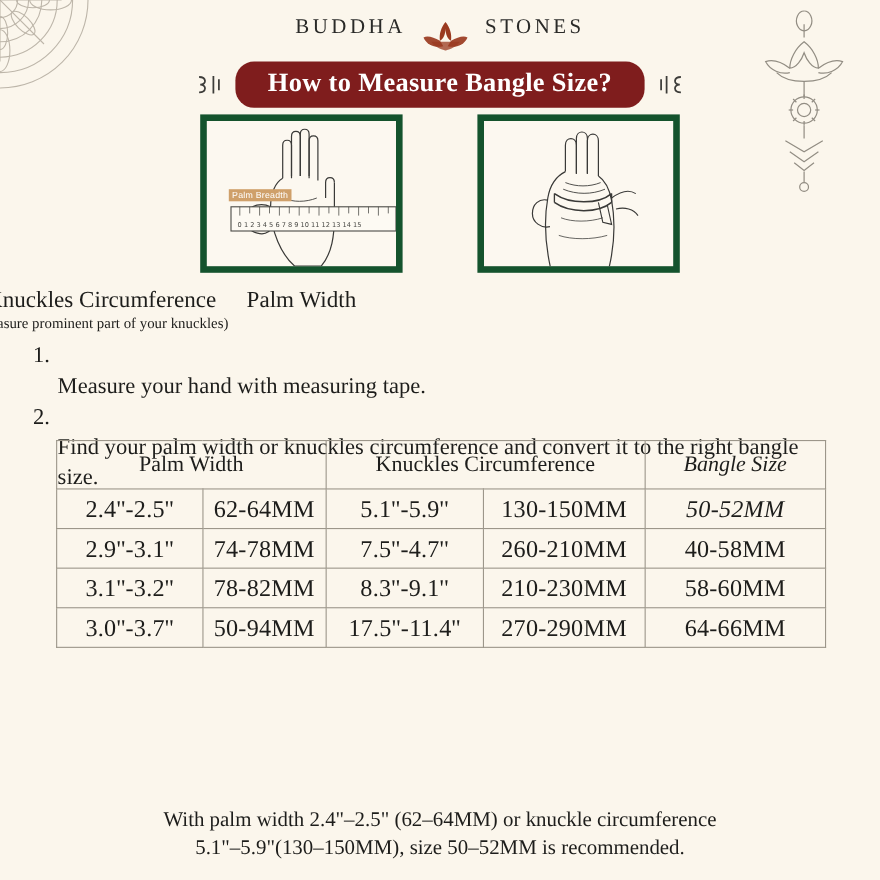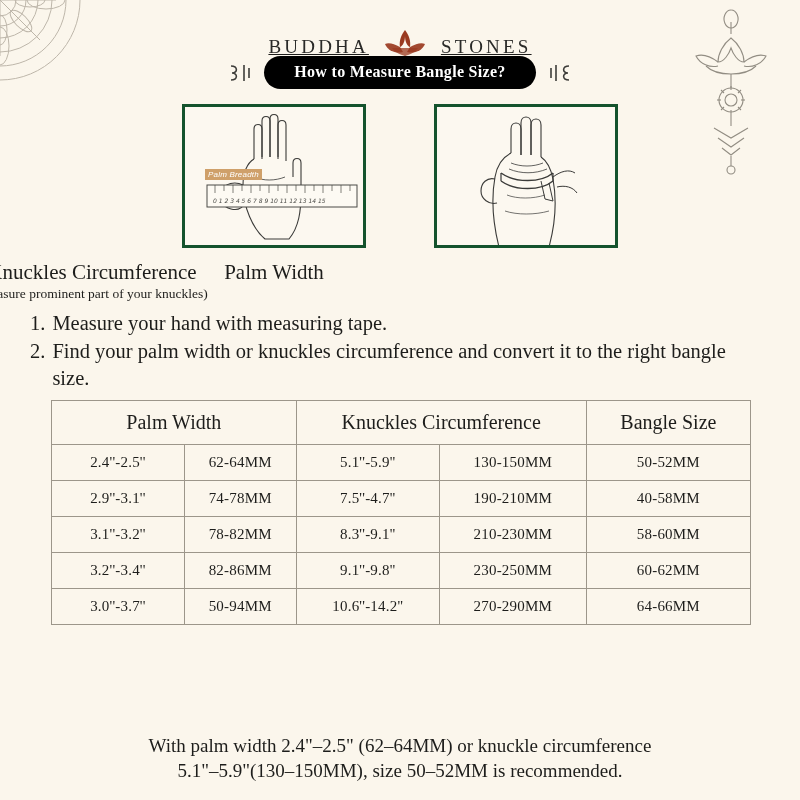"BUDDHA" .brand { align-items: flex-end -> flex-start; text-decoration: underline -> none }
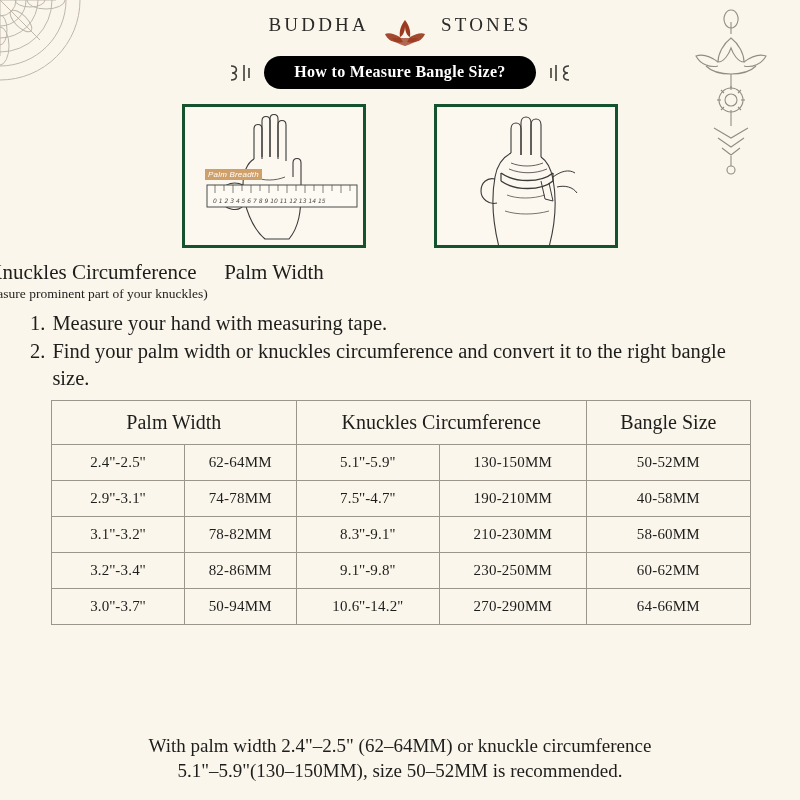"How to Measure Bangle Size?" .title-pill { background: #000000 -> #7f1d1d; font-size: 16px -> 24px }
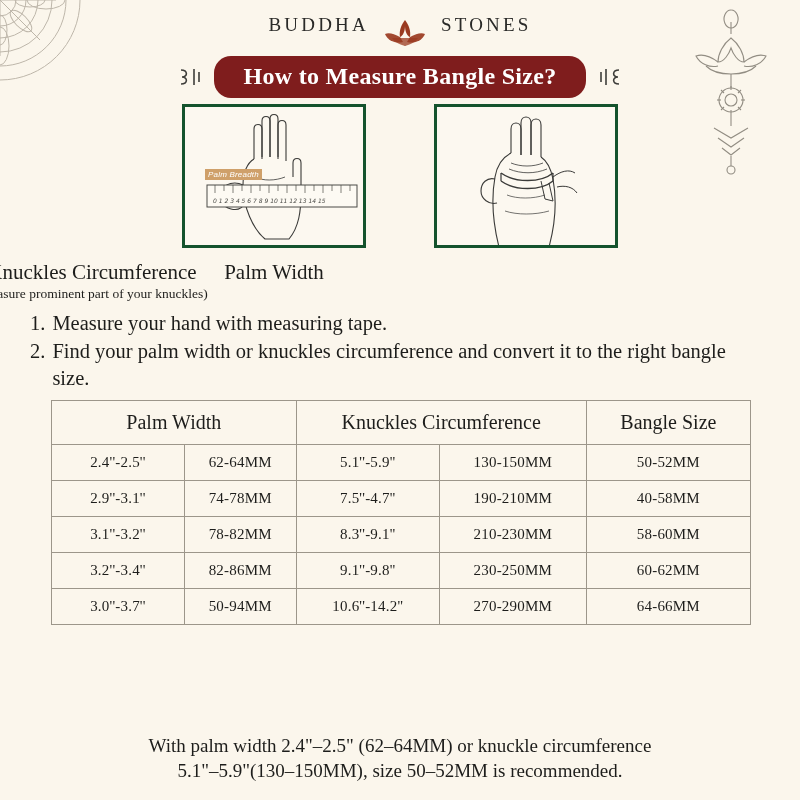"Palm Breadth" .panel-box { border: 3px solid #14532d -> 6px solid #14532d; font-style: italic -> none }
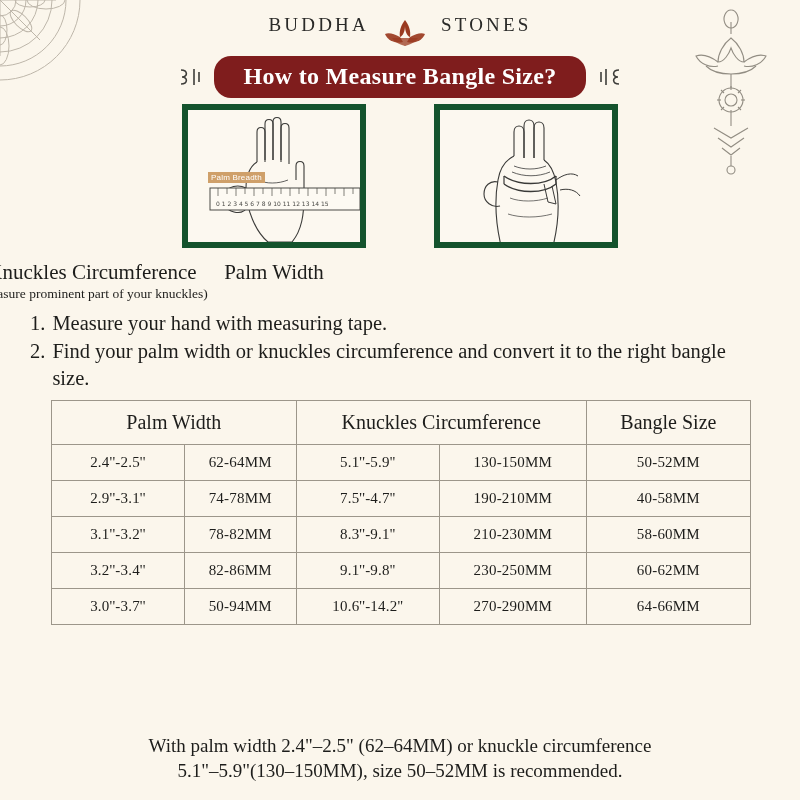"Measure your hand with measuring" .step-text { margin-top: none -> 28px }
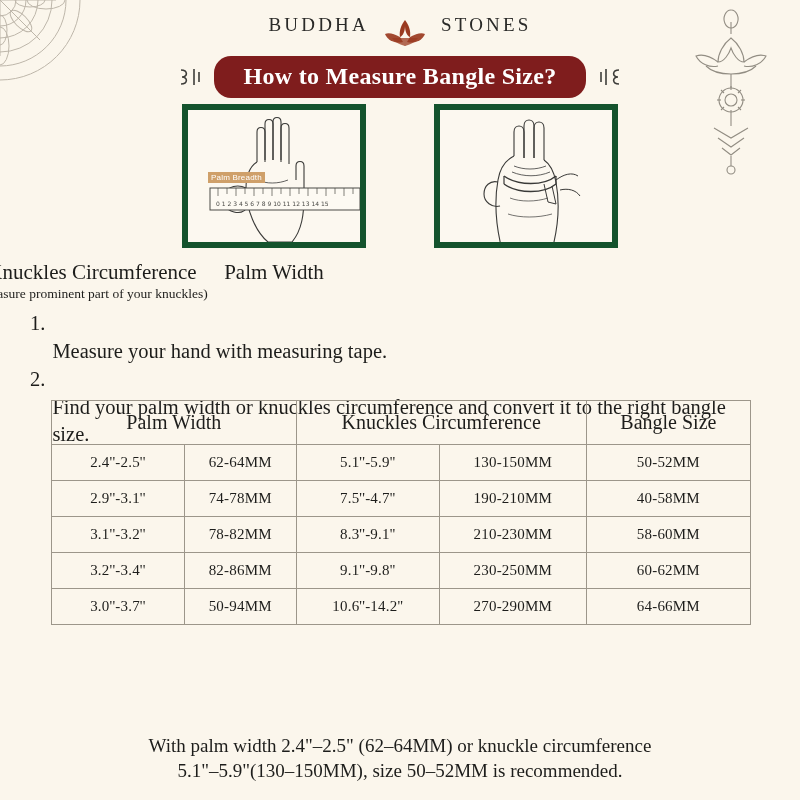"Bangle Size" .col-bs { font-style: none -> italic }
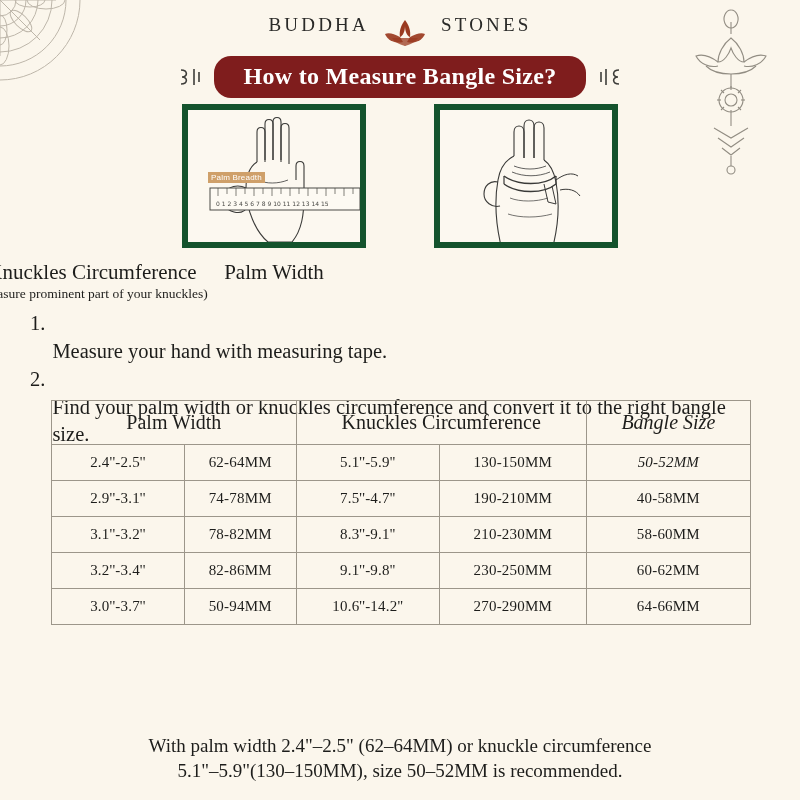"2.4''-2.5''" table.size-table td { font-size: 15px -> 22px }
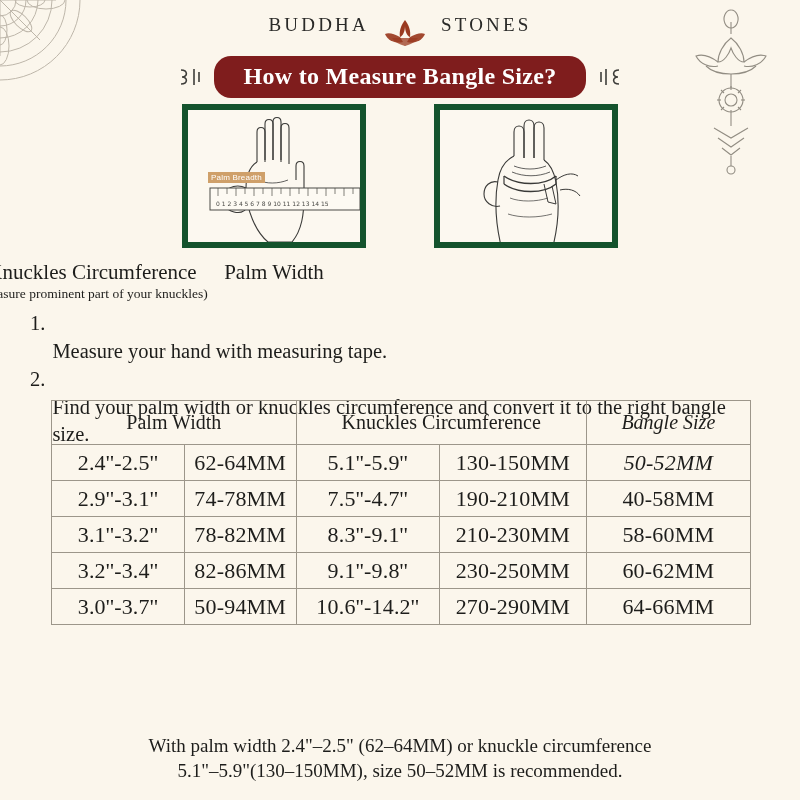"190-210MM" td { text: 190-210MM -> 260-210MM }
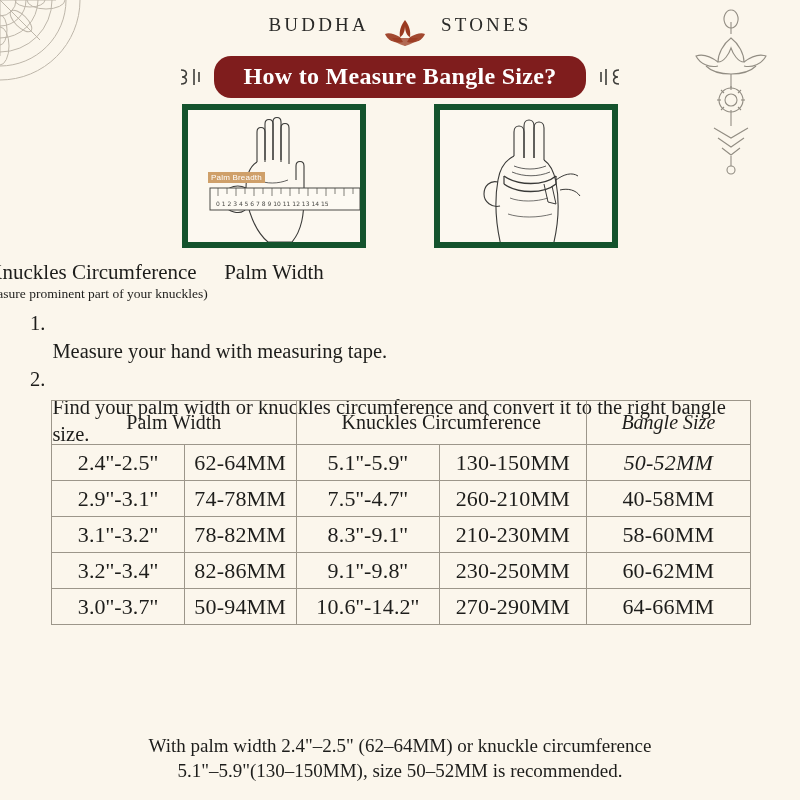"3.2''-3.4''" tr { html: <tr> <td>3.2''-3.4''</td> <td>82-86MM</td> <td>9.1''-9.8''</td> <td>230-250MM</td> <td>60-62MM</td> </tr> -> none }
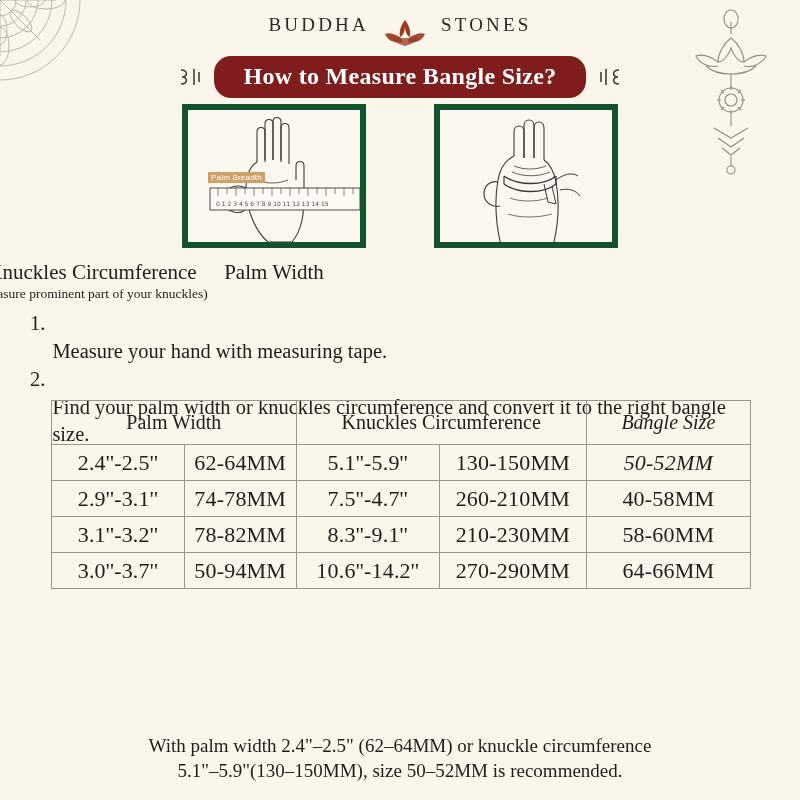"10.6''-14.2''" td { text: 10.6''-14.2'' -> 17.5''-11.4'' }
